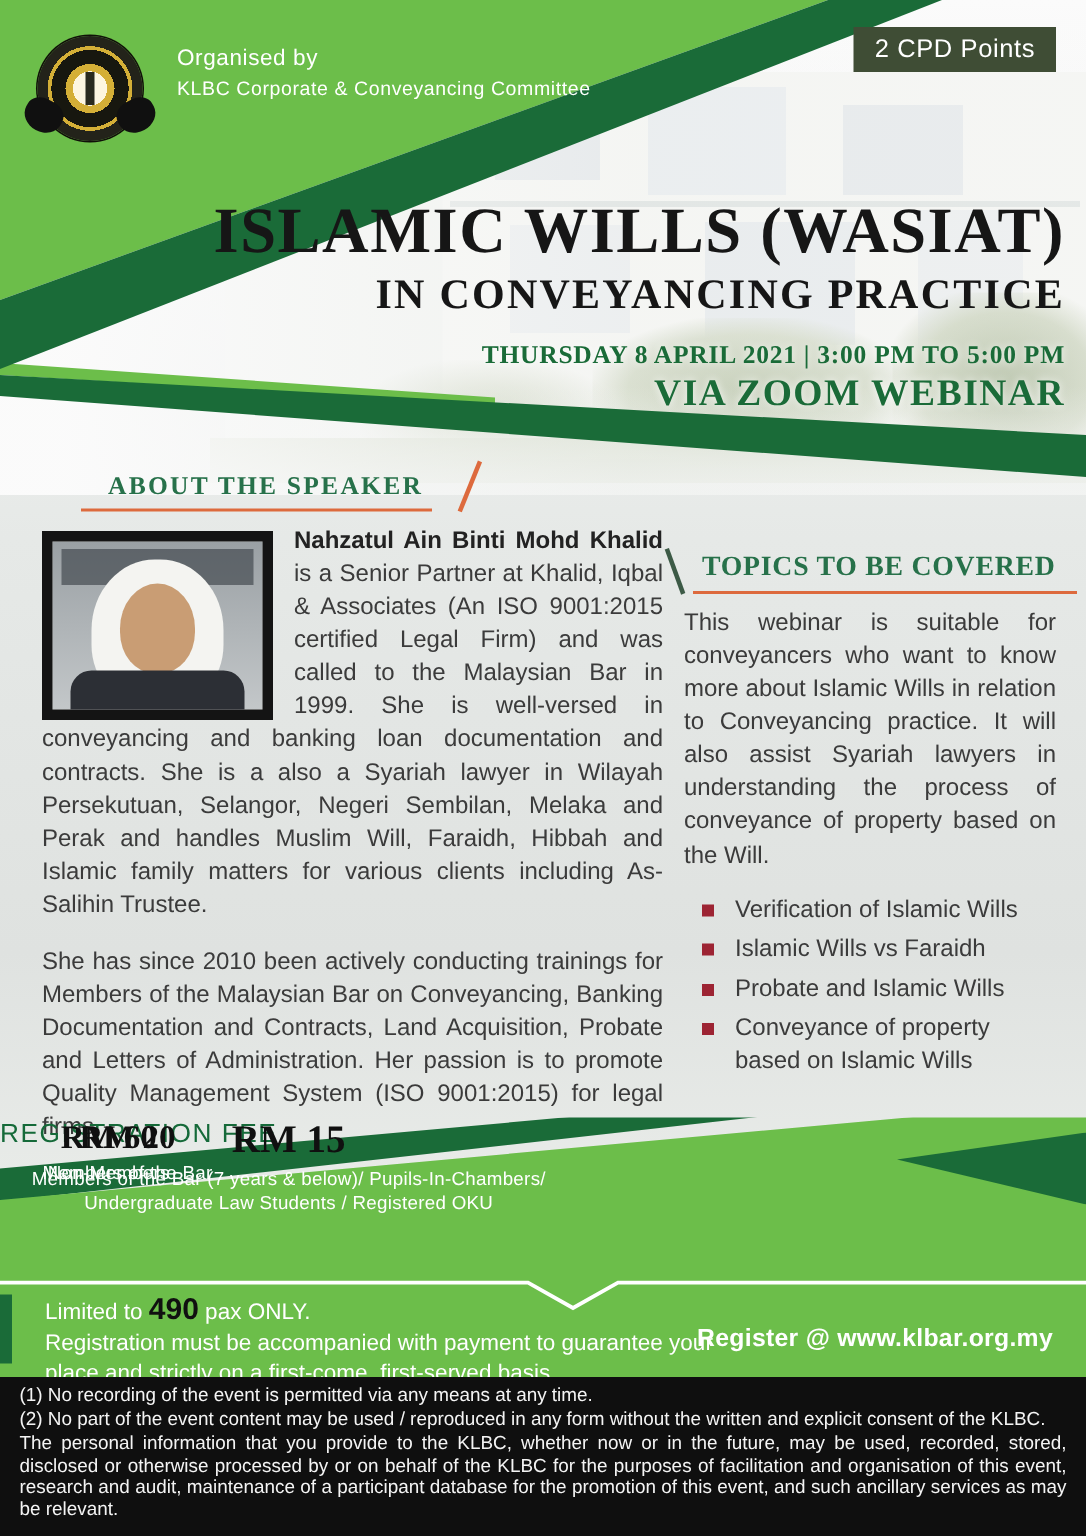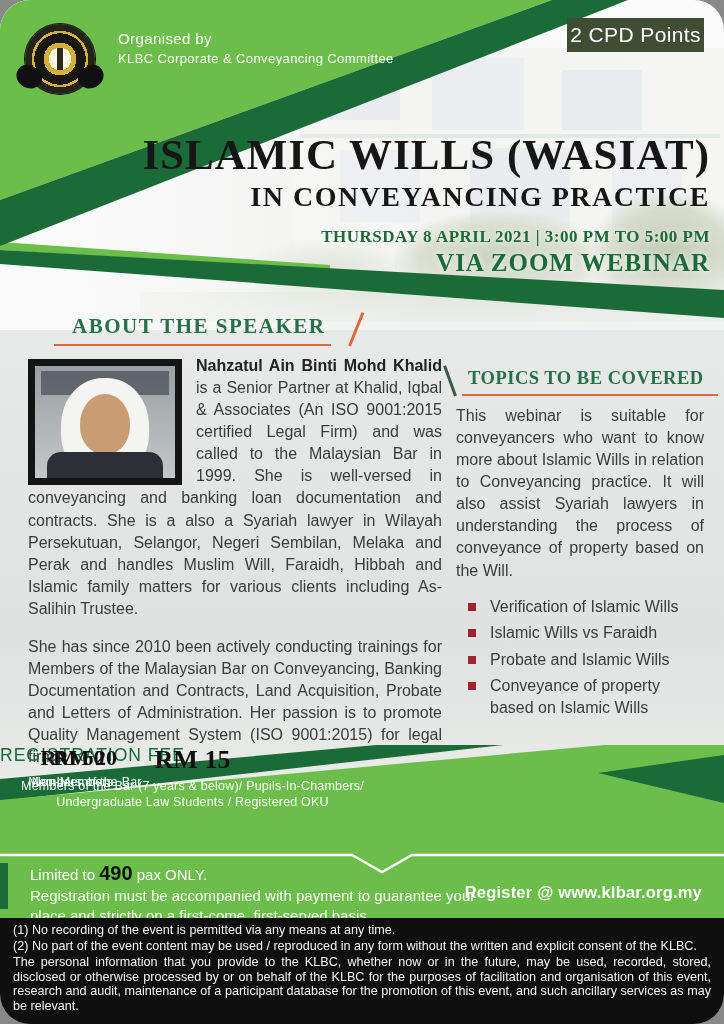"Organised by" .poster { border-radius: 30px -> none }
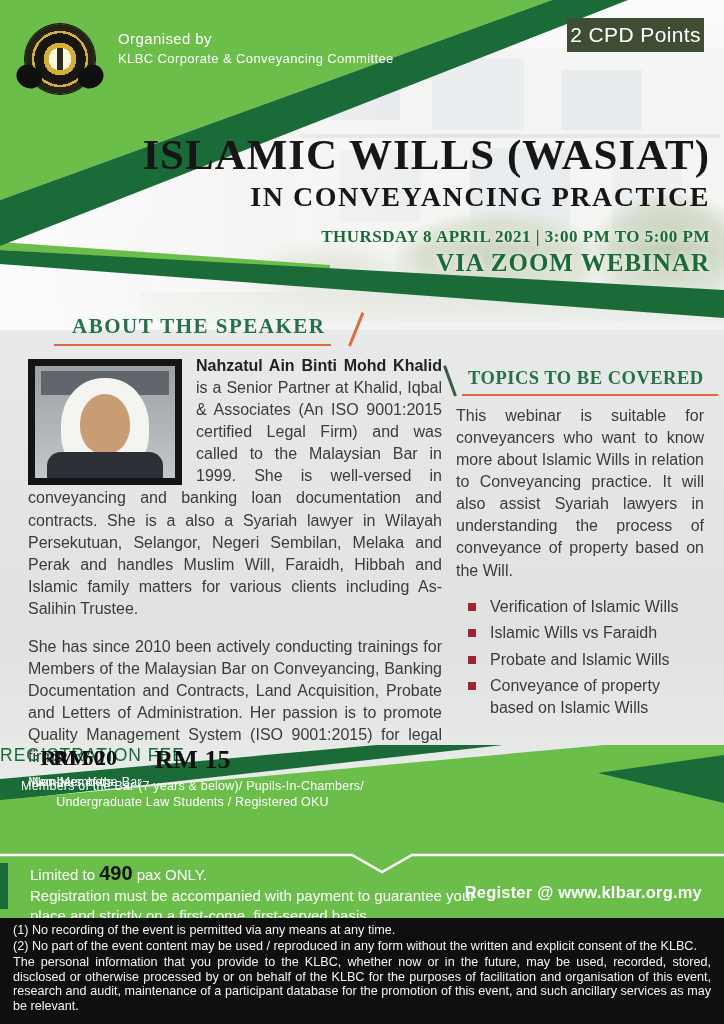"2 CPD Points" .badge { font-size: 21px -> 17px; padding: 5px 3px -> 5px 14px }
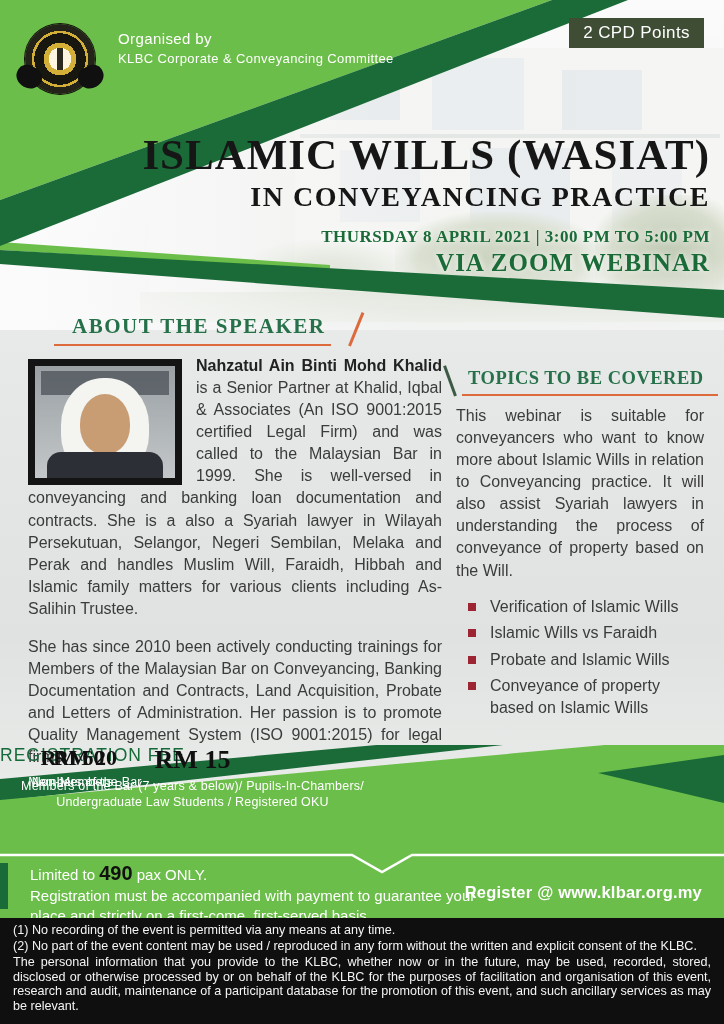"ABOUT THE SPEAKER" .h-about { font-size: 21px -> 17px }
